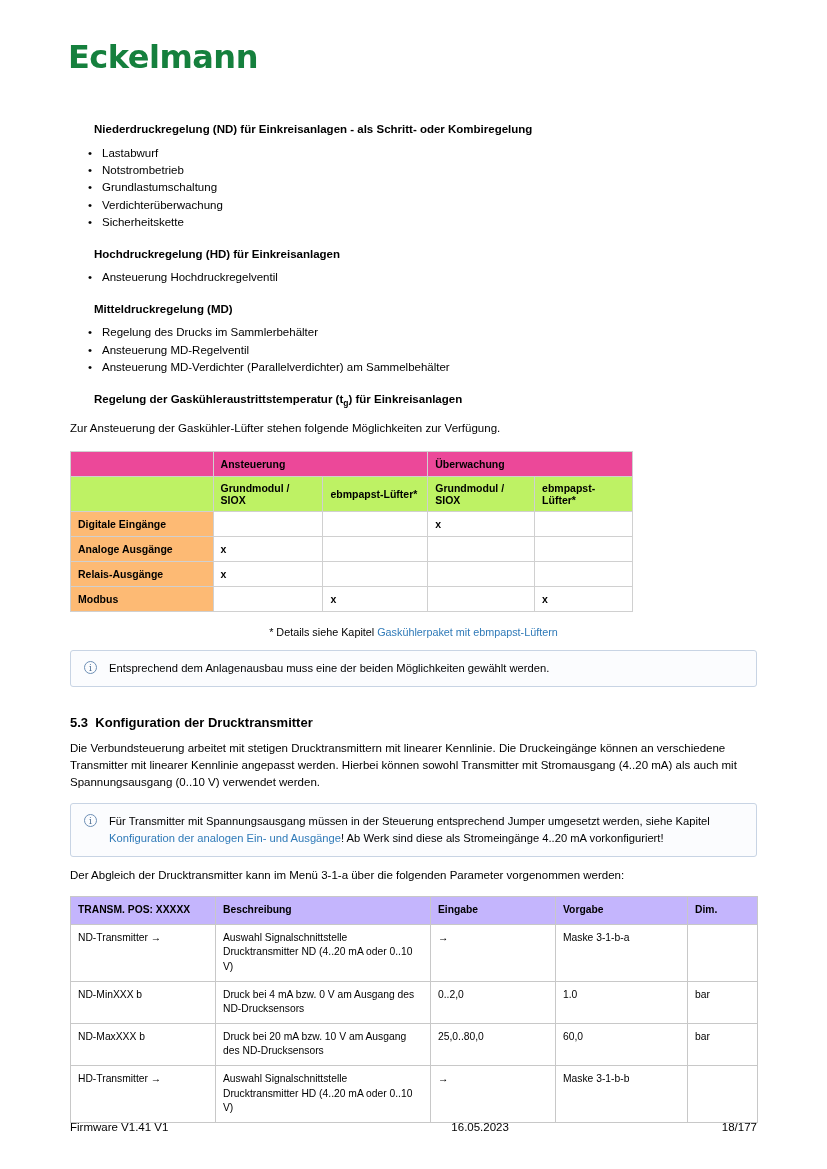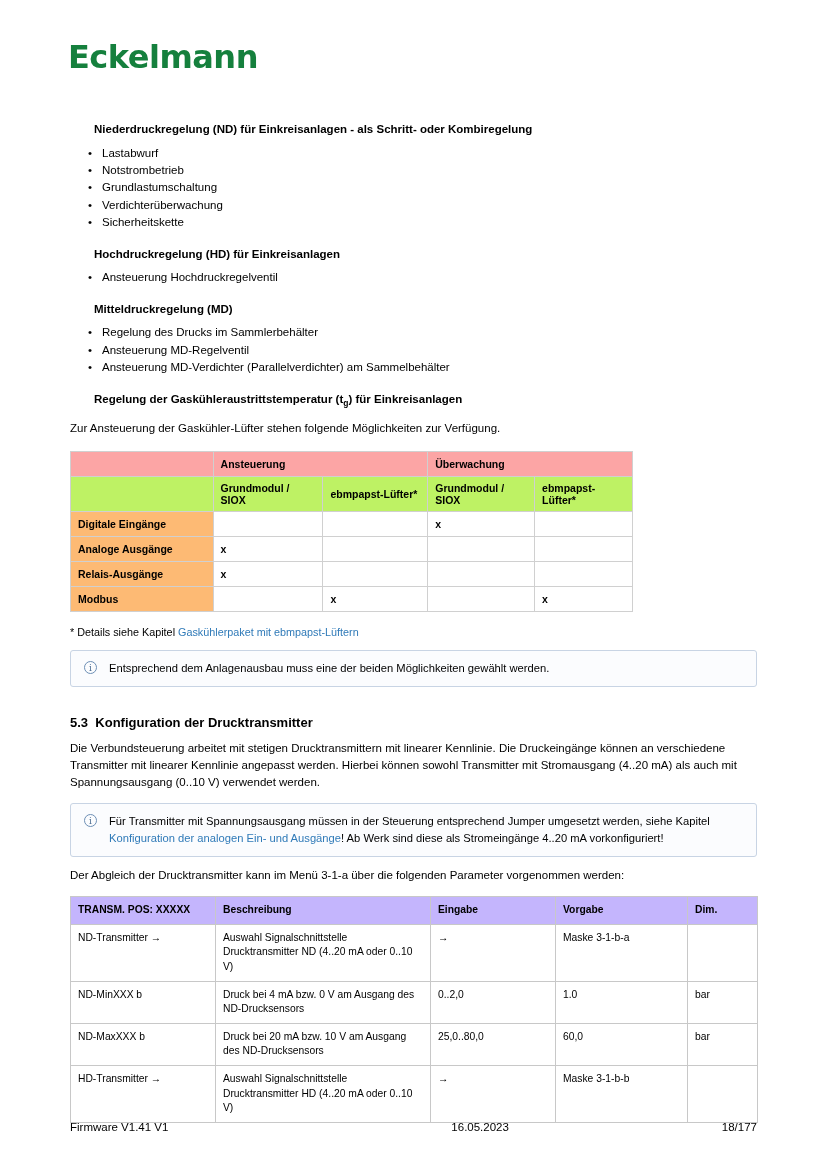"Ansteuerung" table.t1 tr.hdr td { background: #fca5a5 -> #ec4899 }
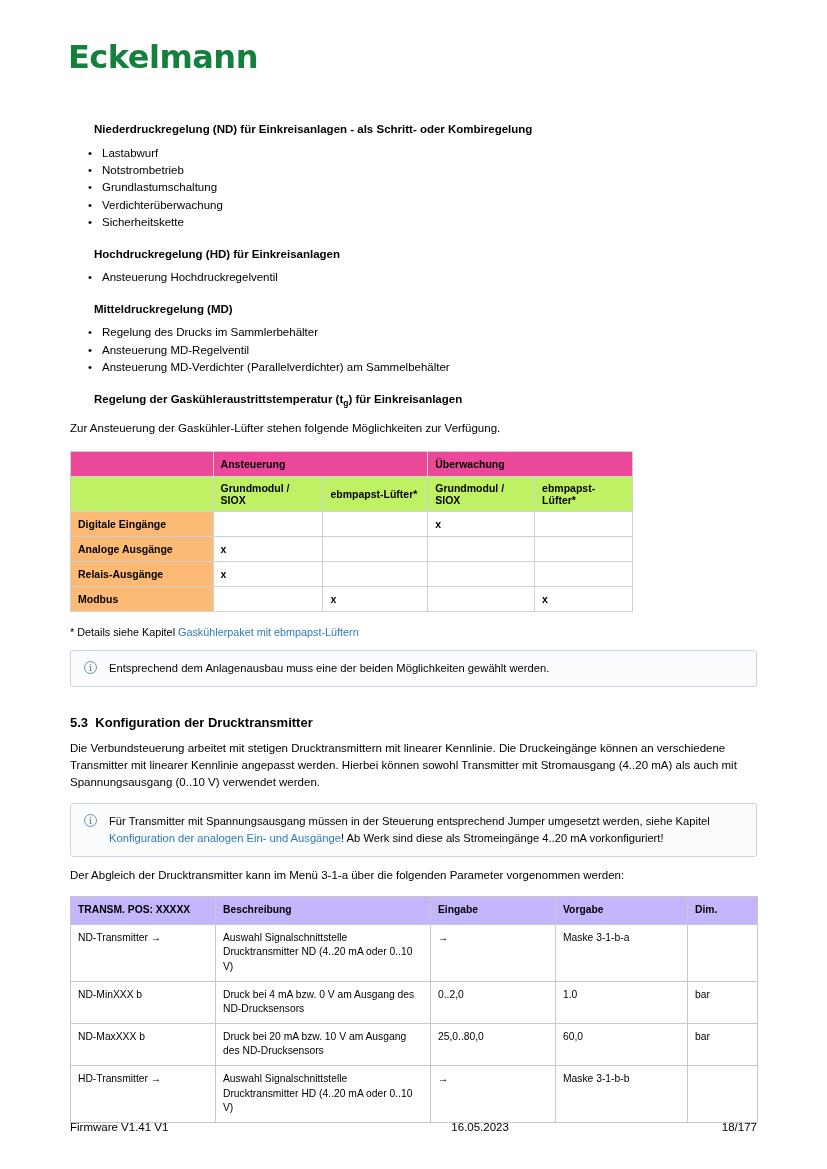"* Details siehe Kapitel Gaskühlerpaket" p.footnote { text-align: none -> center }
